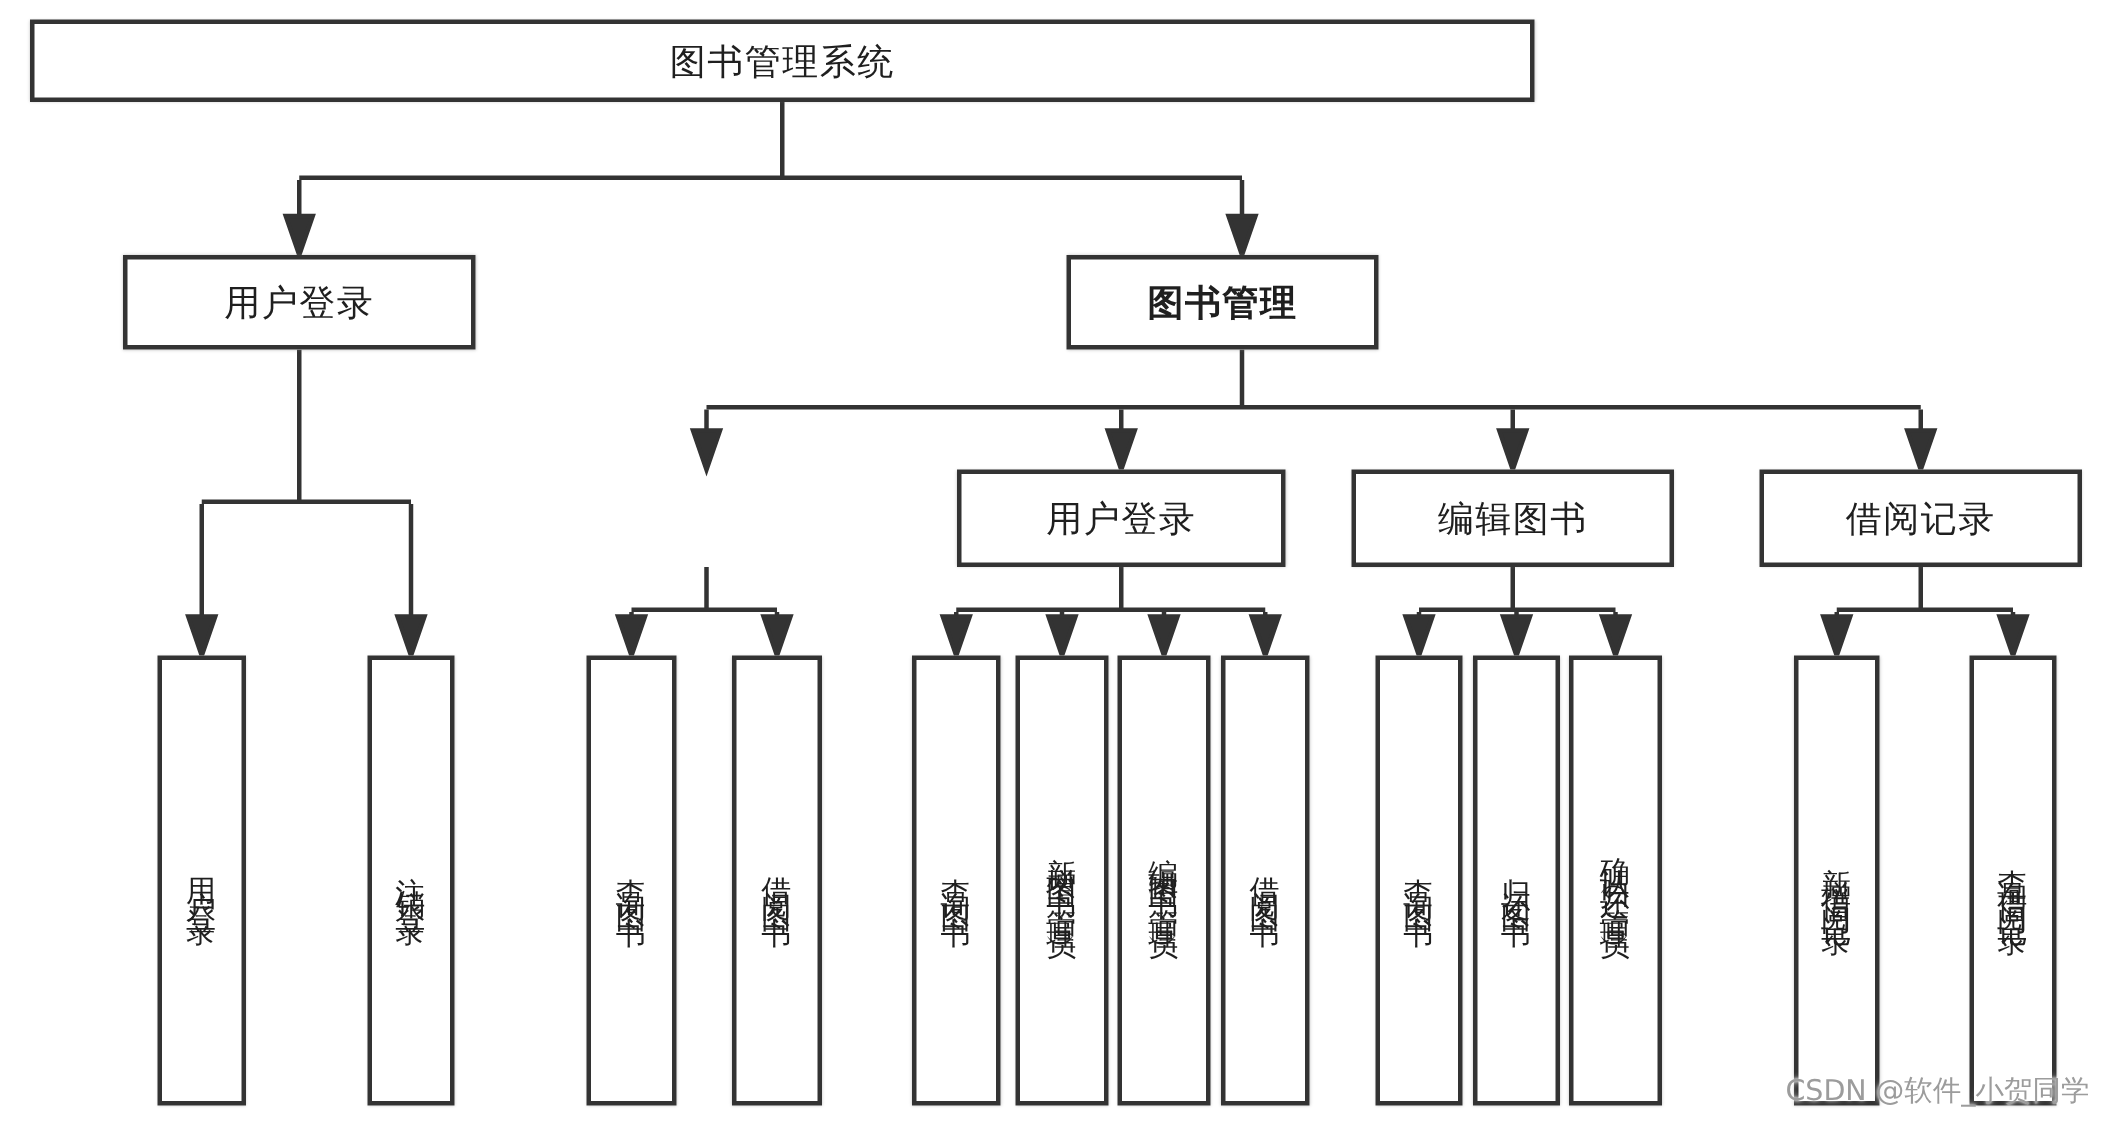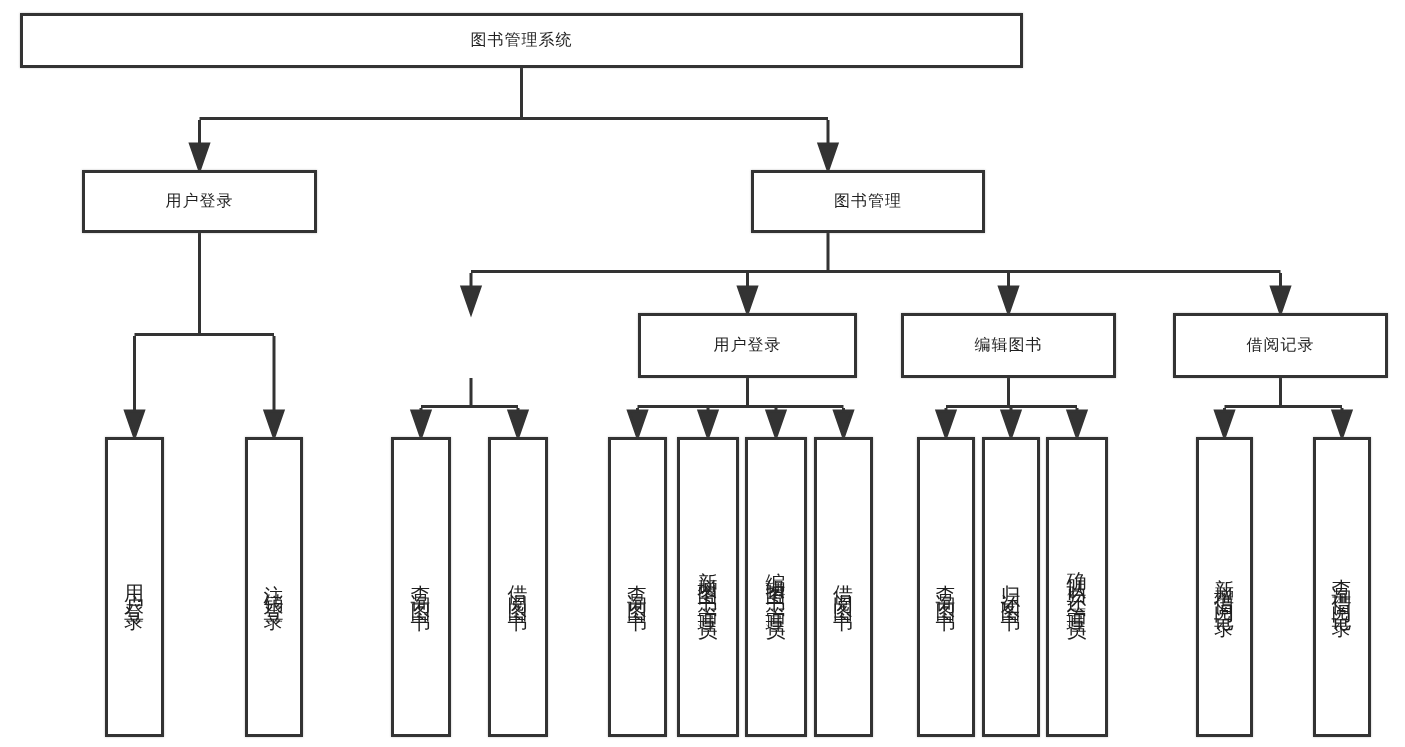"图书管理系统" .h-label { font-size: 16px -> 24px }
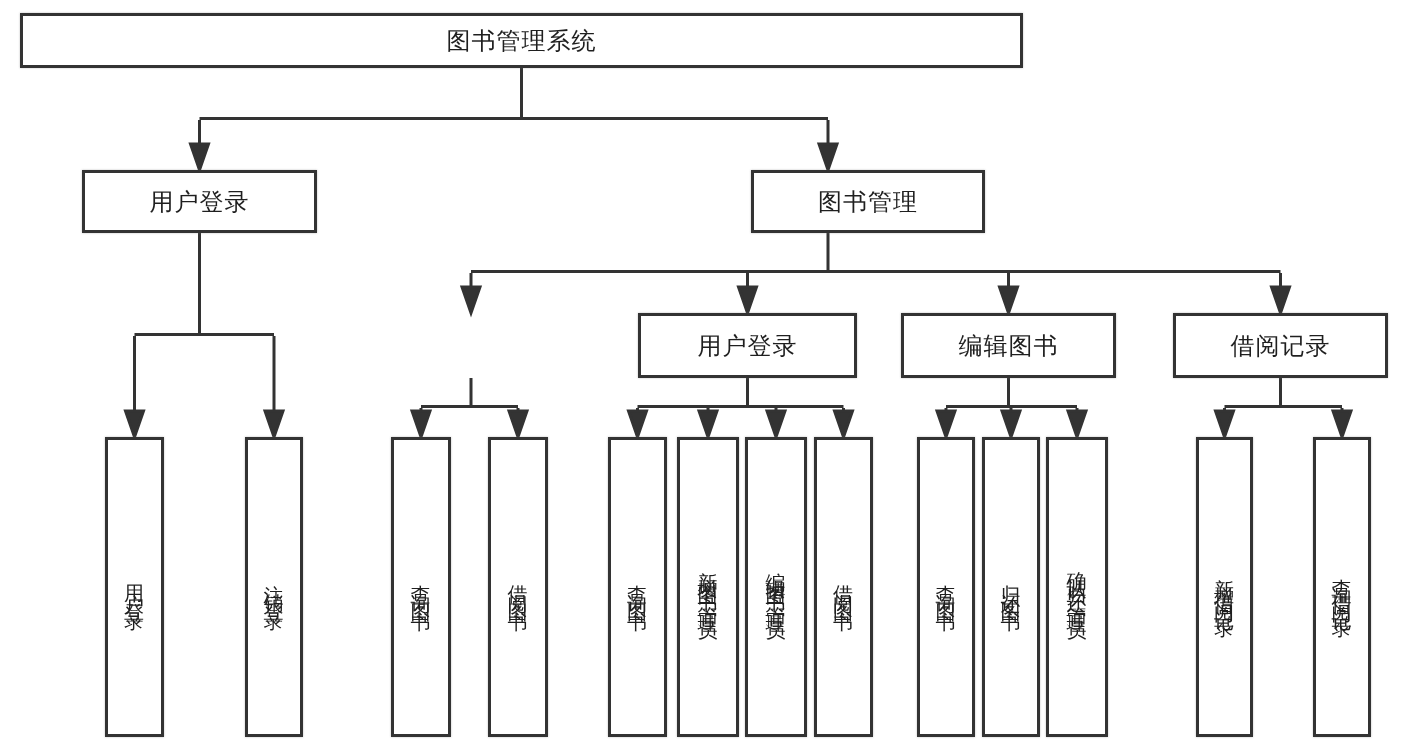"图书管理" div.box { font-weight: none -> bold; left: 751px -> 711px; width: 234px -> 208px }
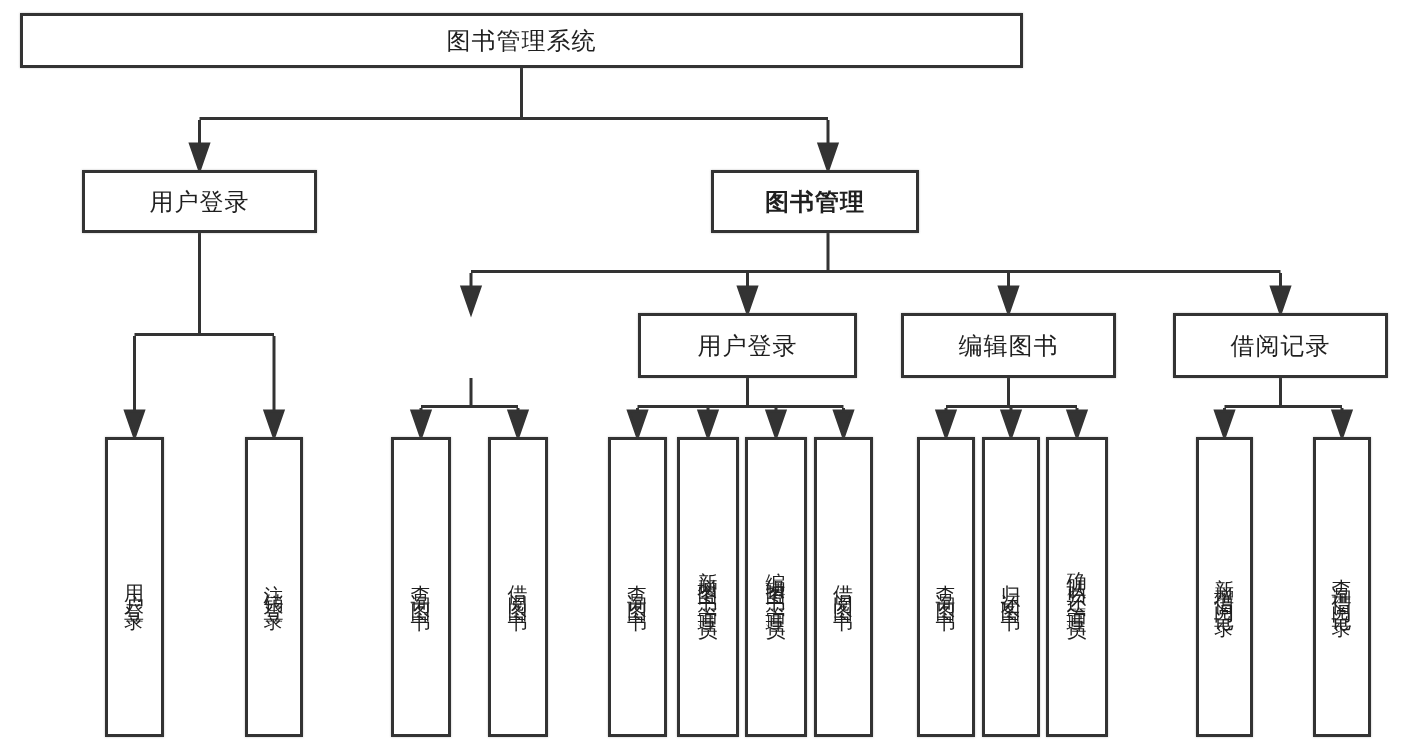"CSDN @软件_小贺同学" div { html: none -> <div>CSDN @软件_小贺同学</div> }
